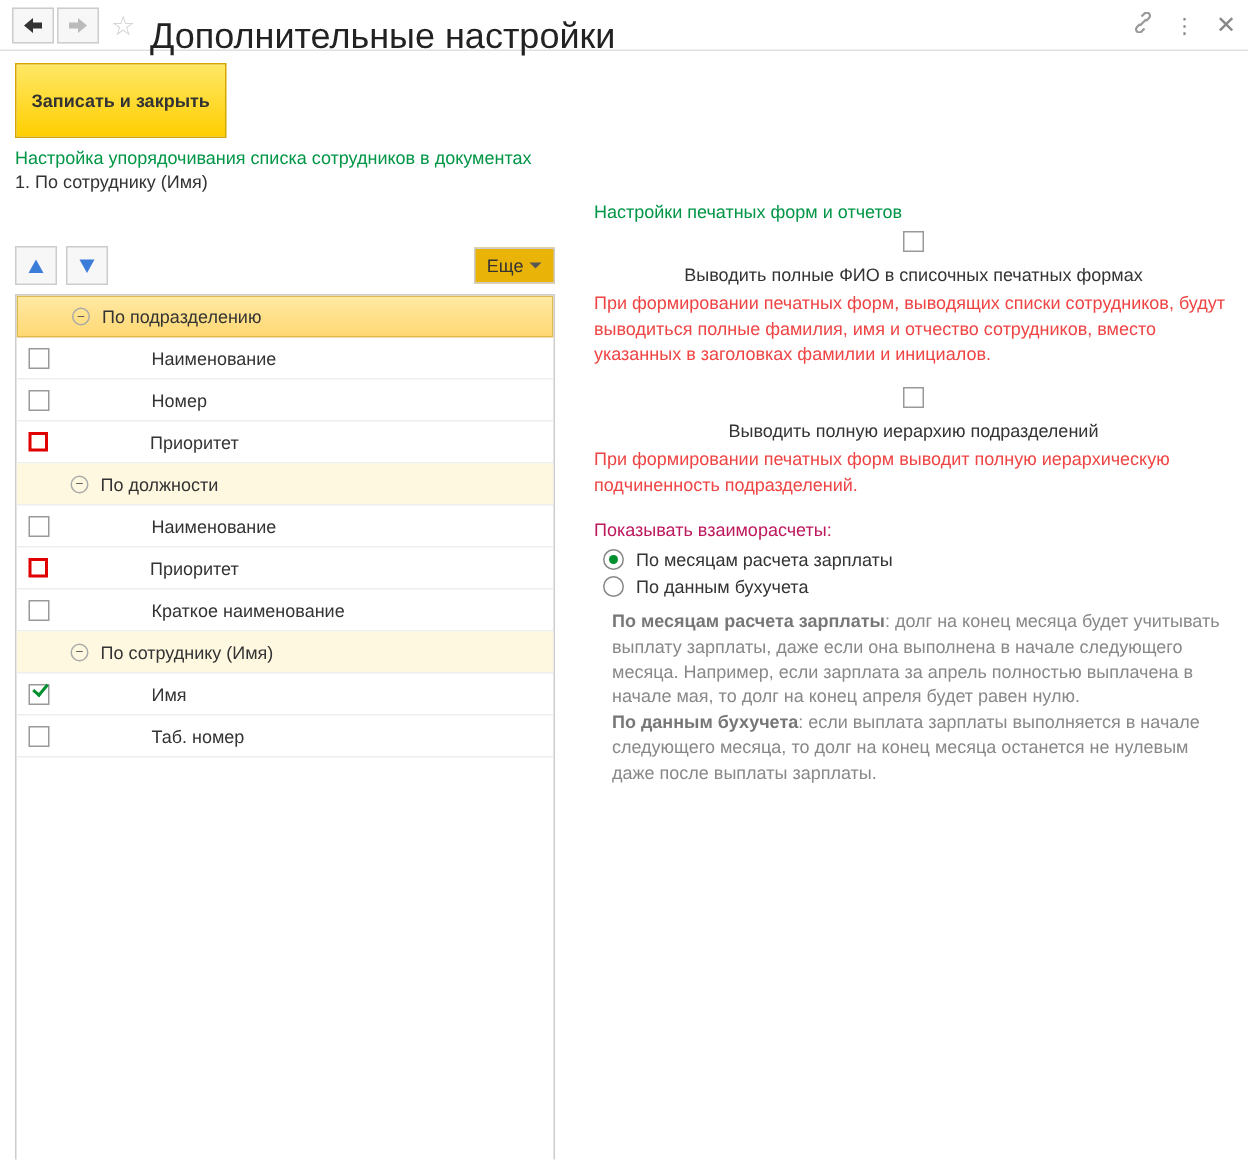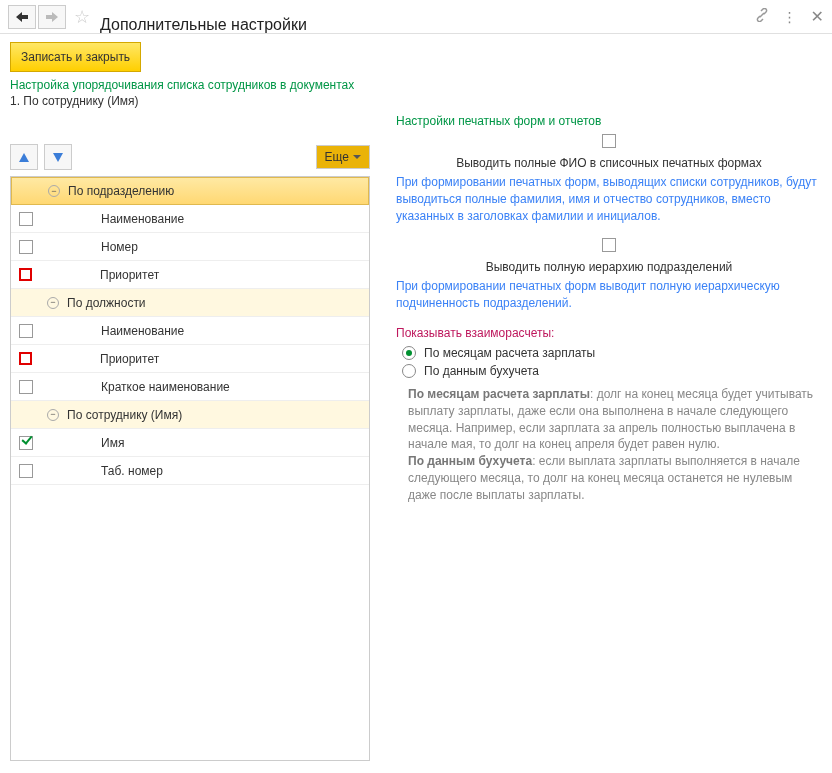"Дополнительные настройки" .title { font-size: 16px -> 24px }
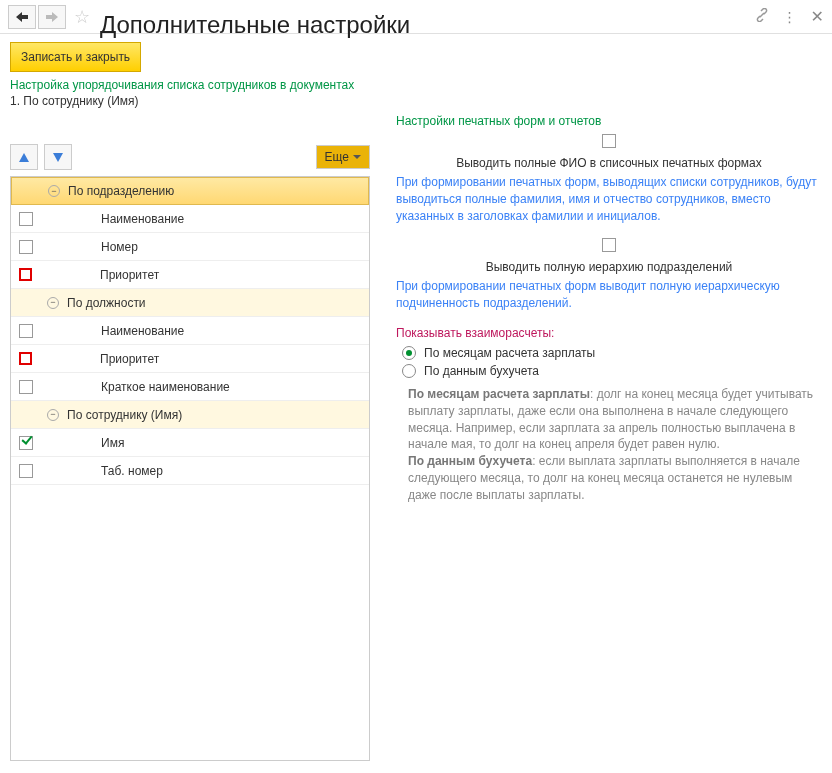"Записать и закрыть" .primary-btn { font-weight: normal -> bold; padding: 7px 10px -> 17px 10px }
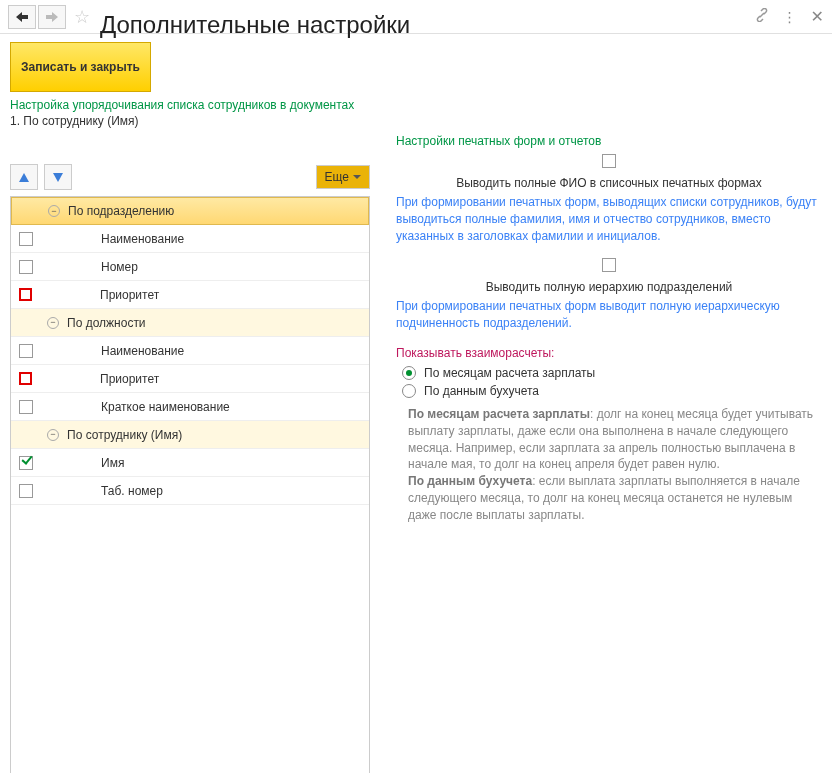"При формировании печатных форм," .desc { color: #3b82f6 -> #ef4444 }
